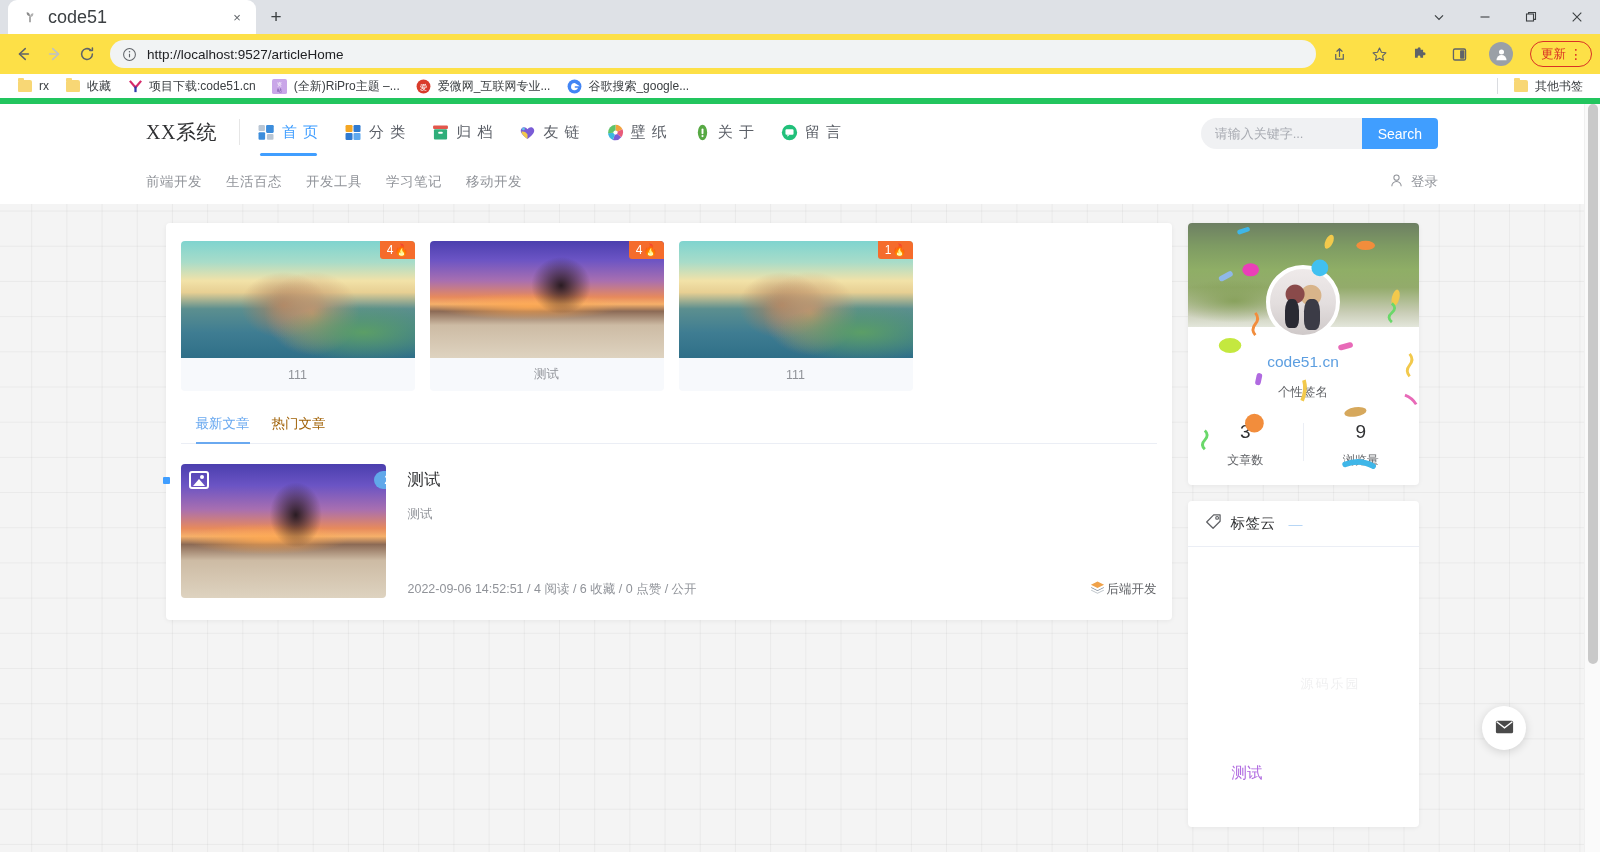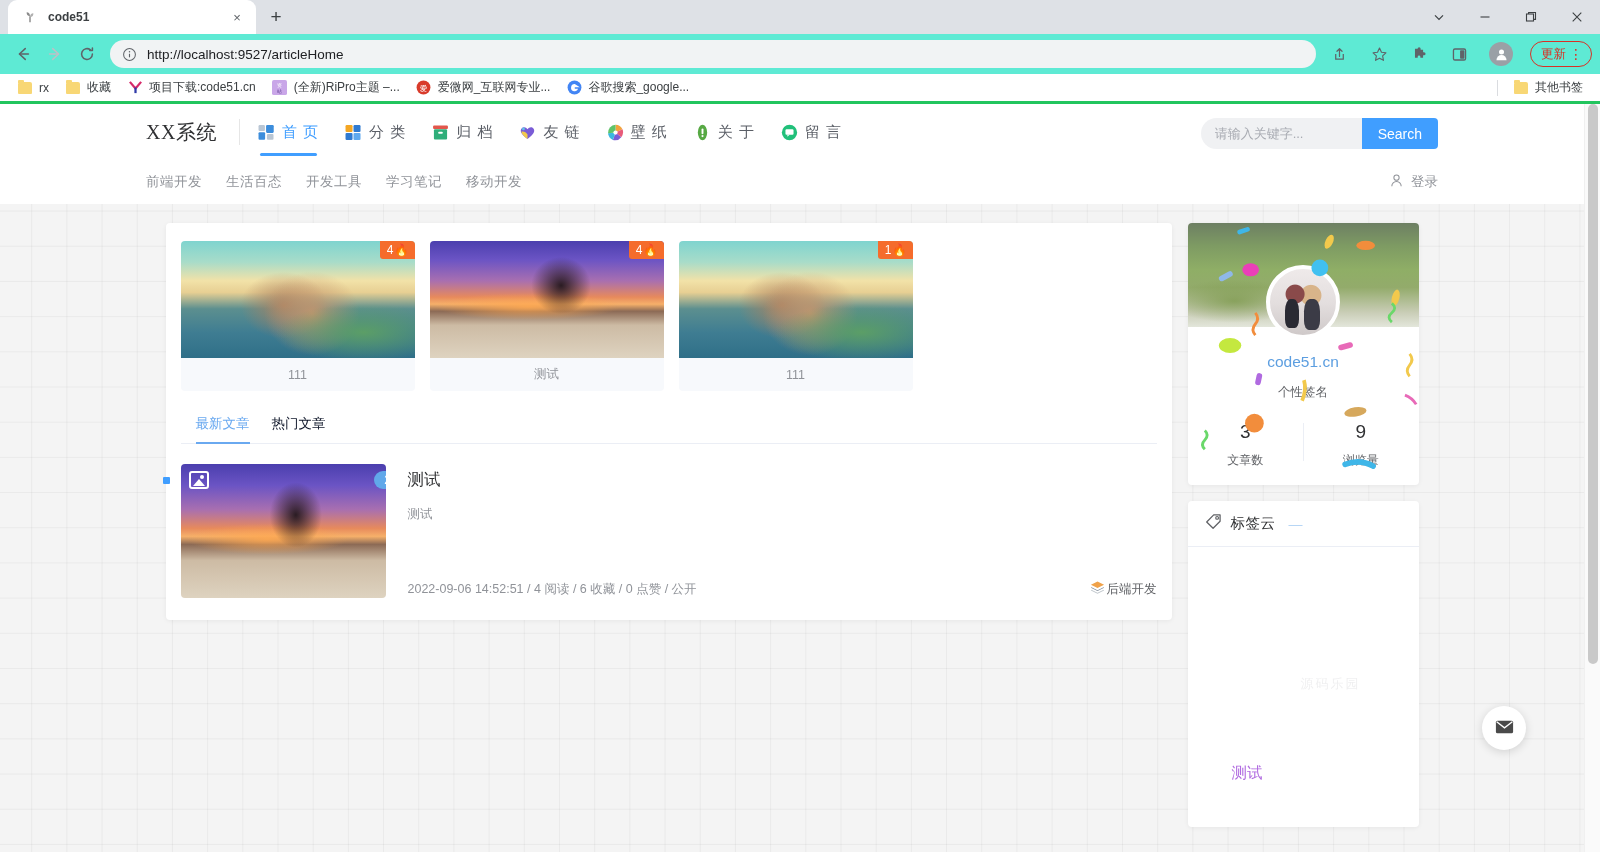"code51" .tab-title { font-size: 12px -> 18px; font-weight: bold -> none }
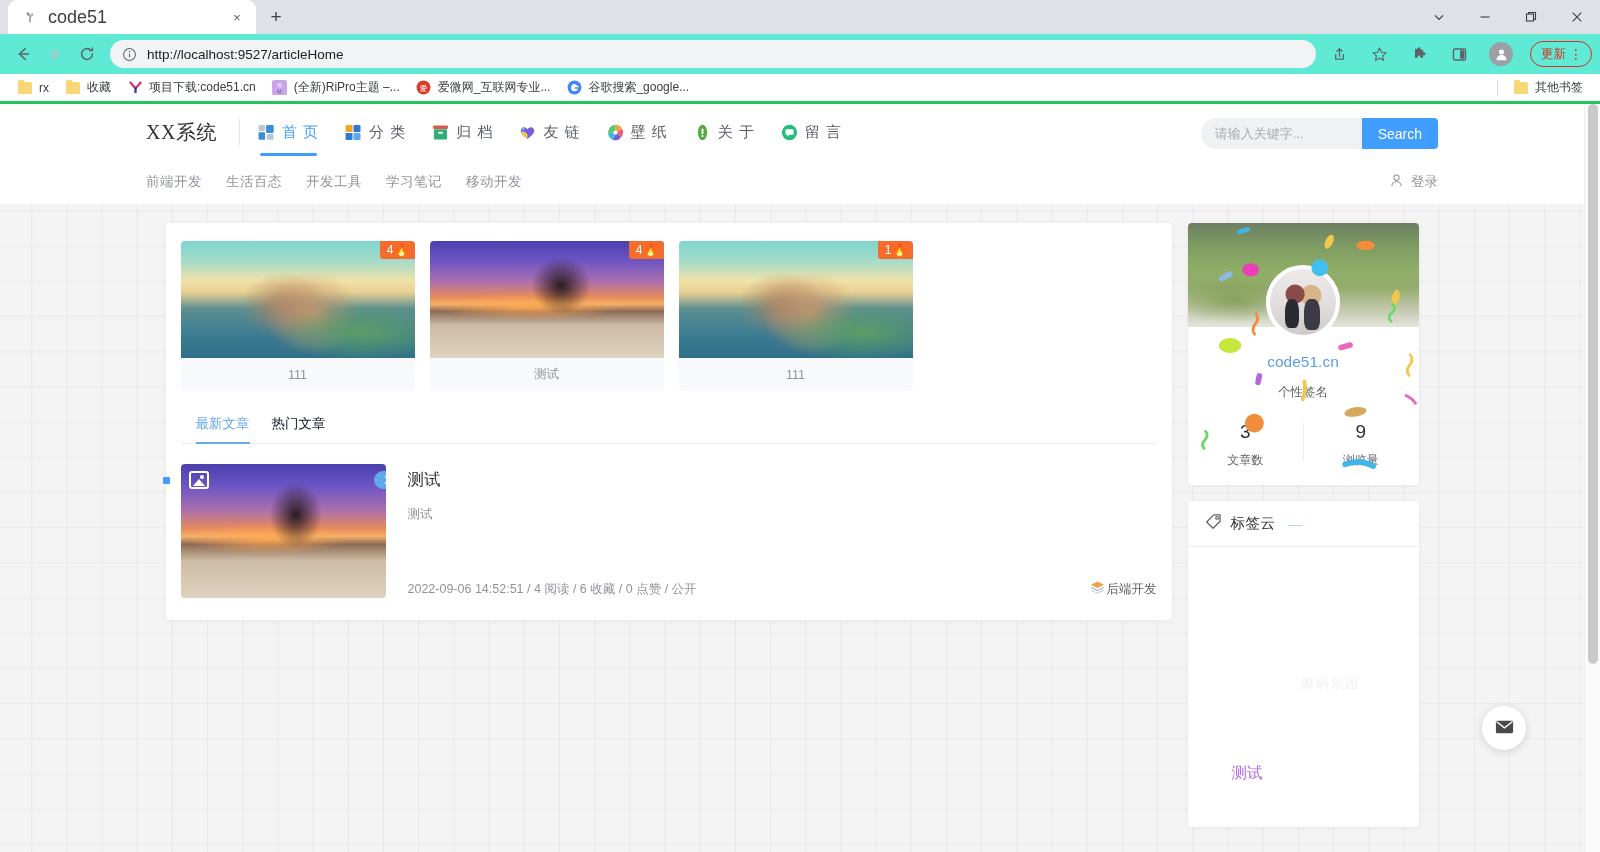"http://localhost:9527/articleHome" .toolbar { background: #5eead4 -> #fde047 }
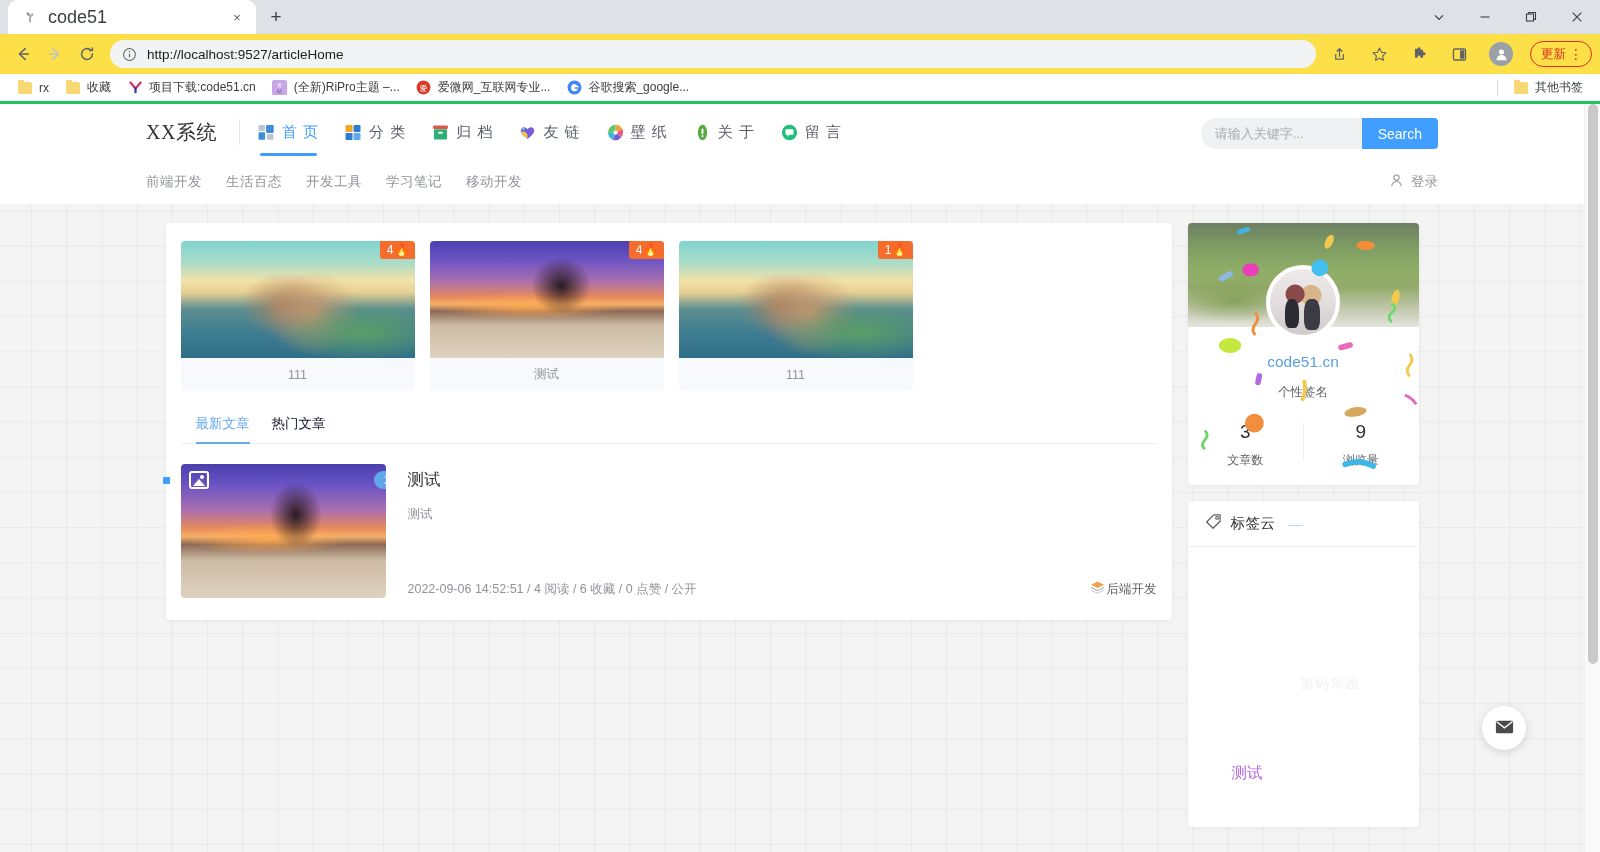"rx" .bookmarks { border-bottom: 3px solid #22c55e -> 6px solid #22c55e }
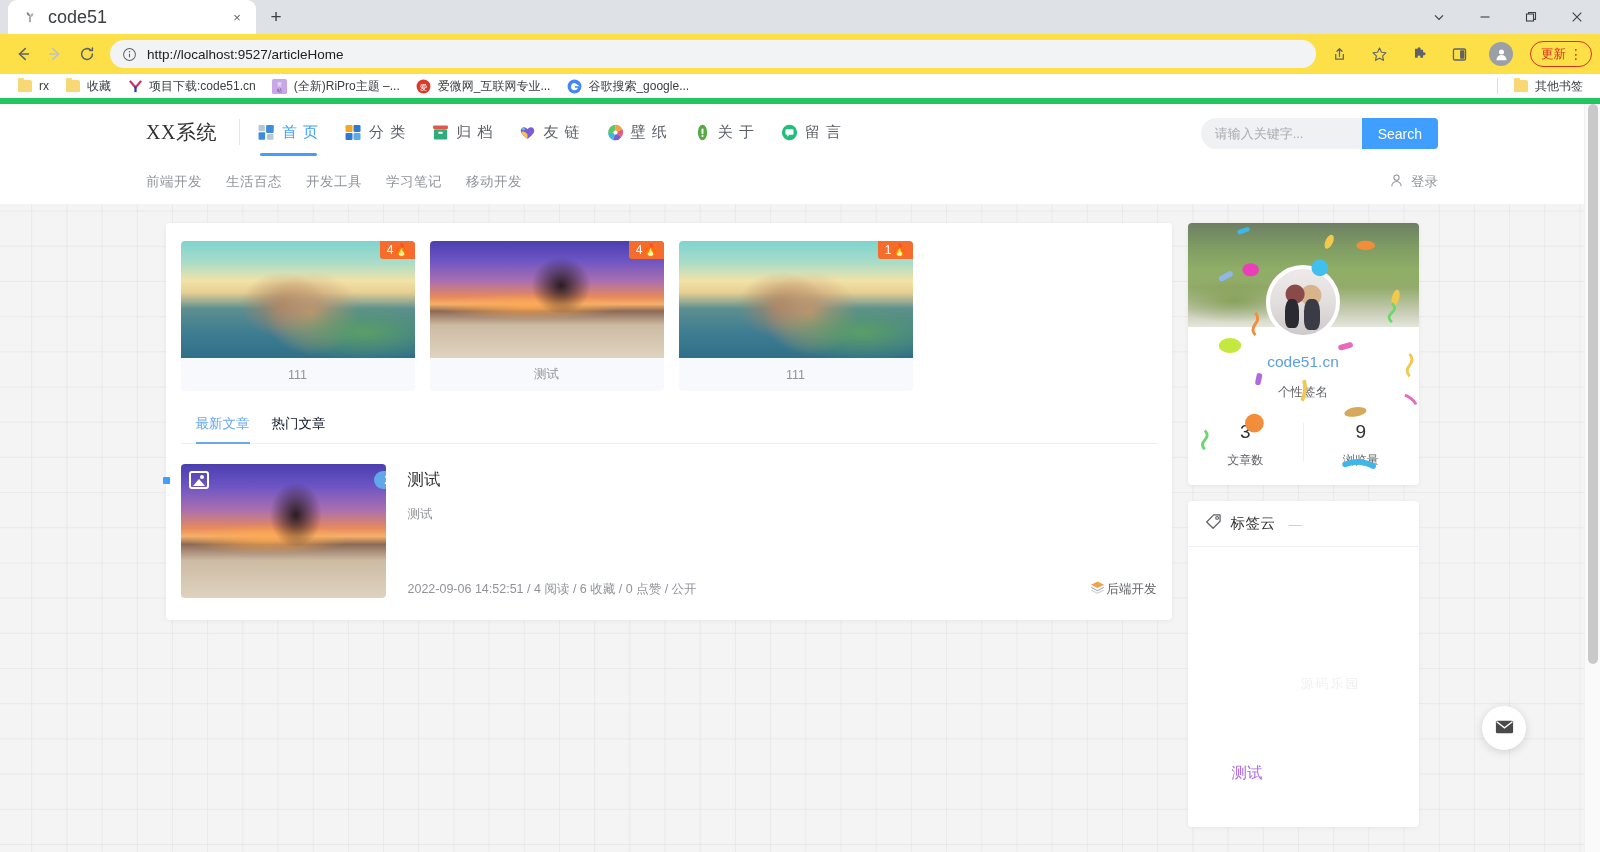"热门文章" .tabitem { color: #0f172a -> #a16207 }
